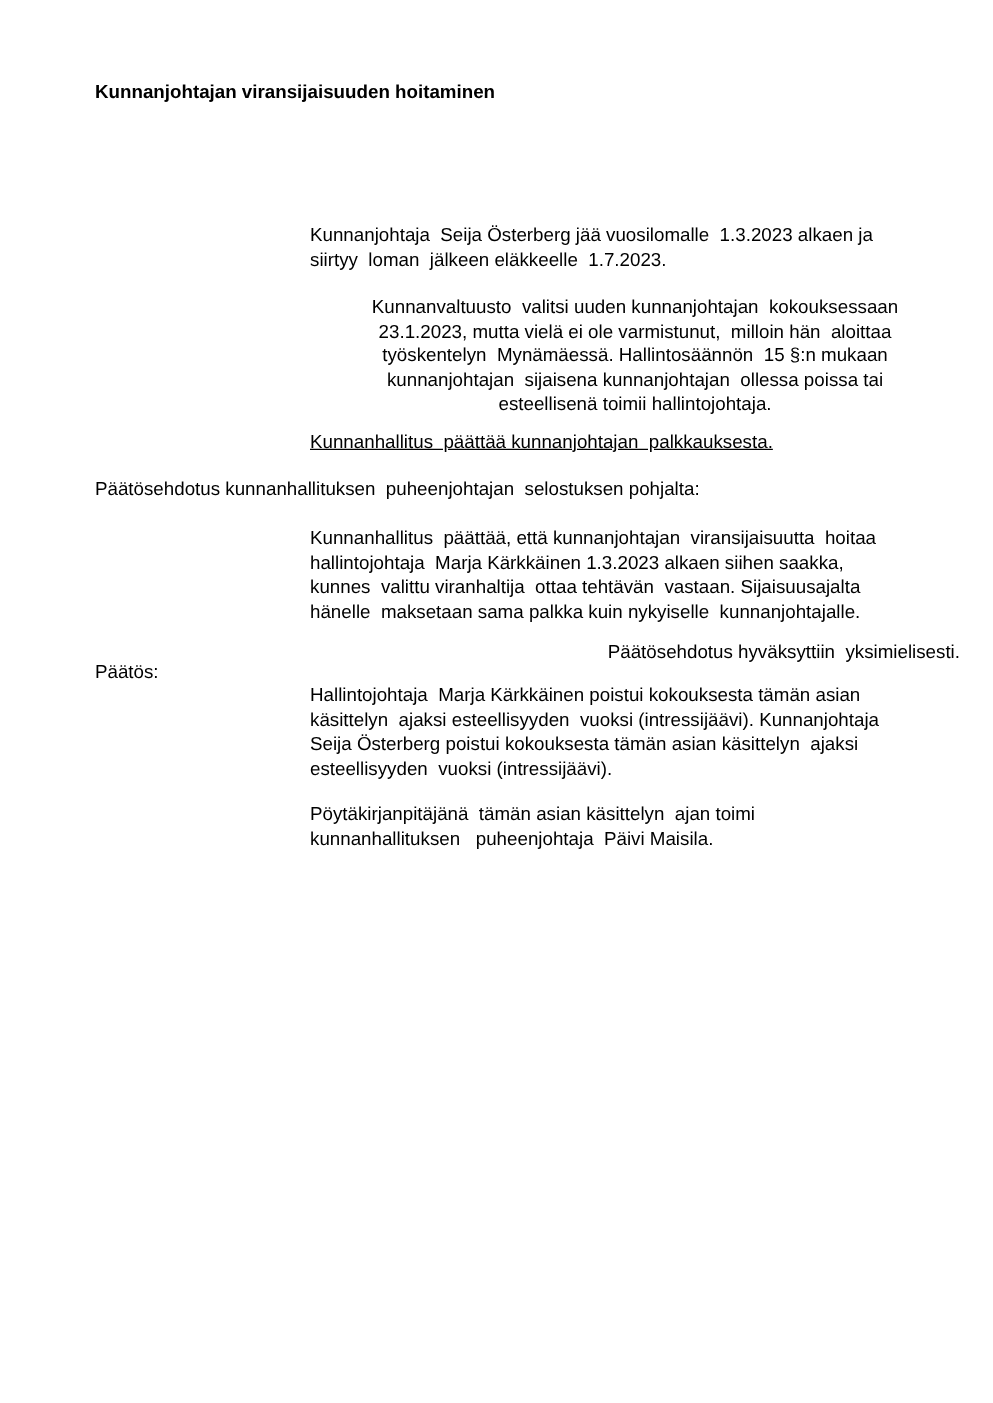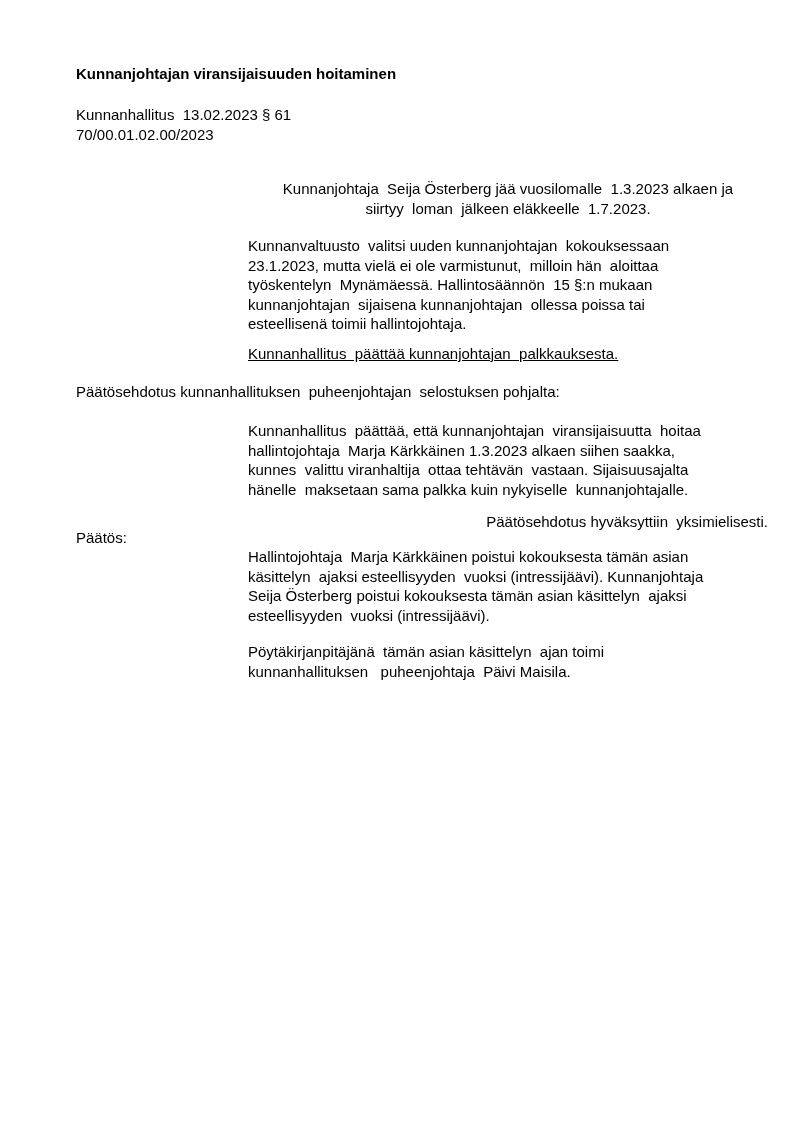"Kunnanhallitus 13.02.2023 § 61" div.block { html: <div>Kunnanhallitus 13.02.2023 § 61 70/00.01.02.00/2023</div> -> none }
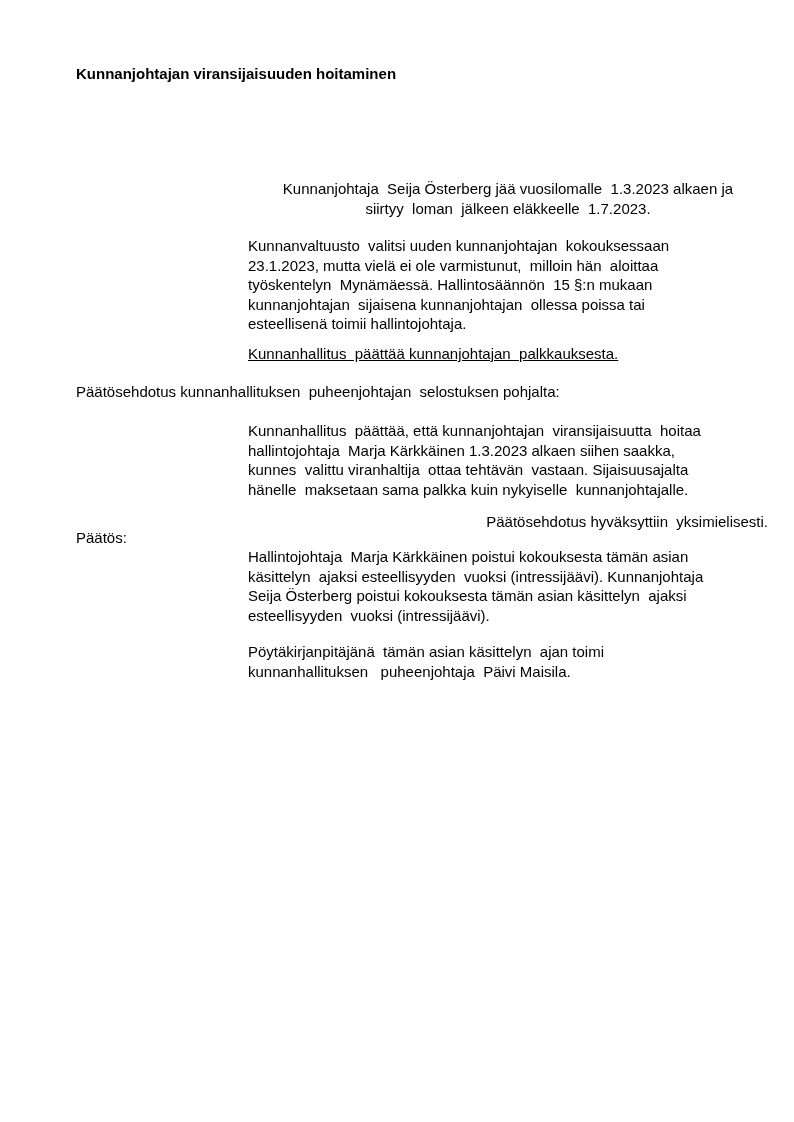"Kunnanjohtaja Seija Österberg jää" .para-leave { text-align: center -> none }
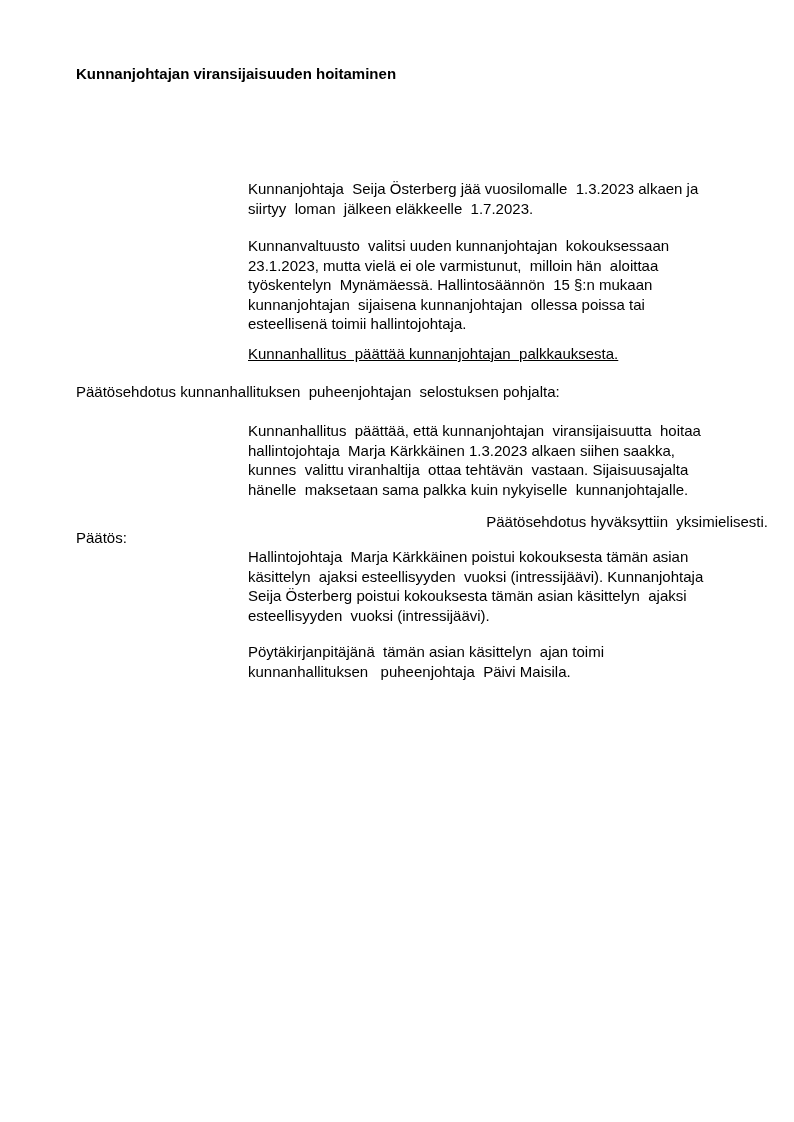"Kunnanvaltuusto valitsi uuden" .para-election { text-align: none -> center }
